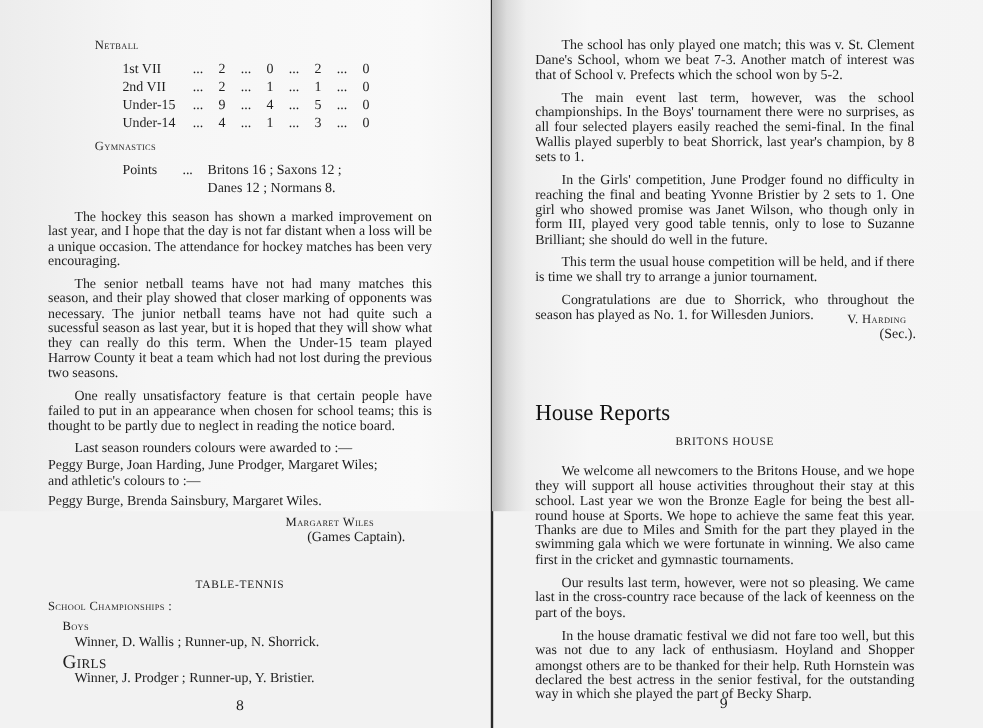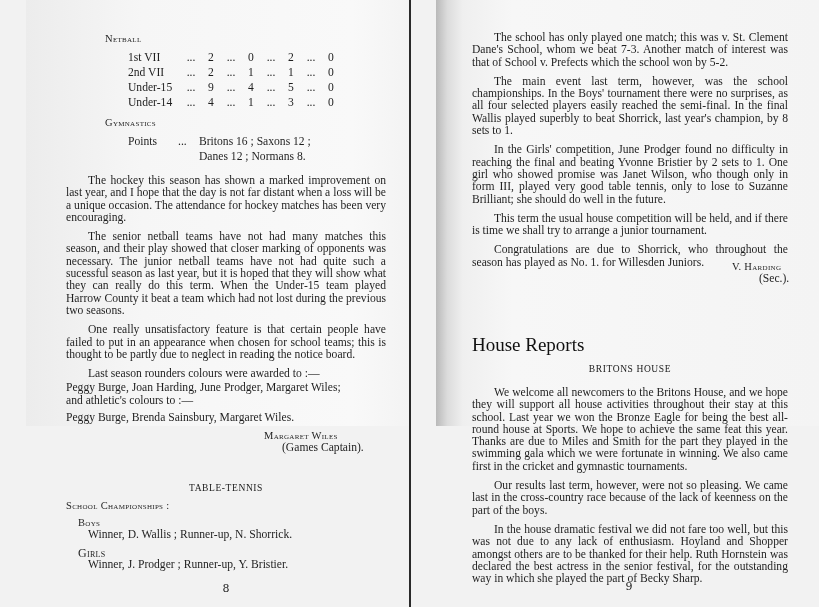"Netball" .page { margin-left: 26px -> none }
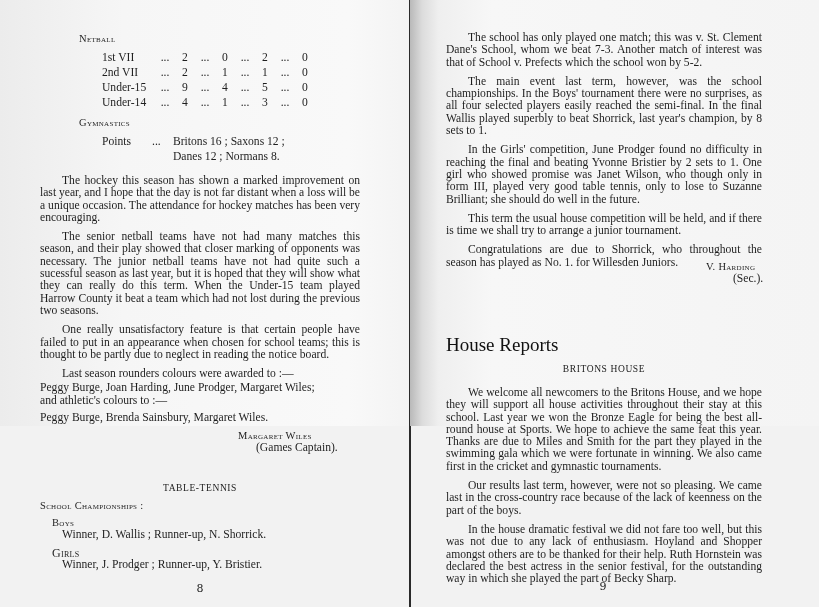"Girls" div.abs { font-size: 12px -> 16px }
